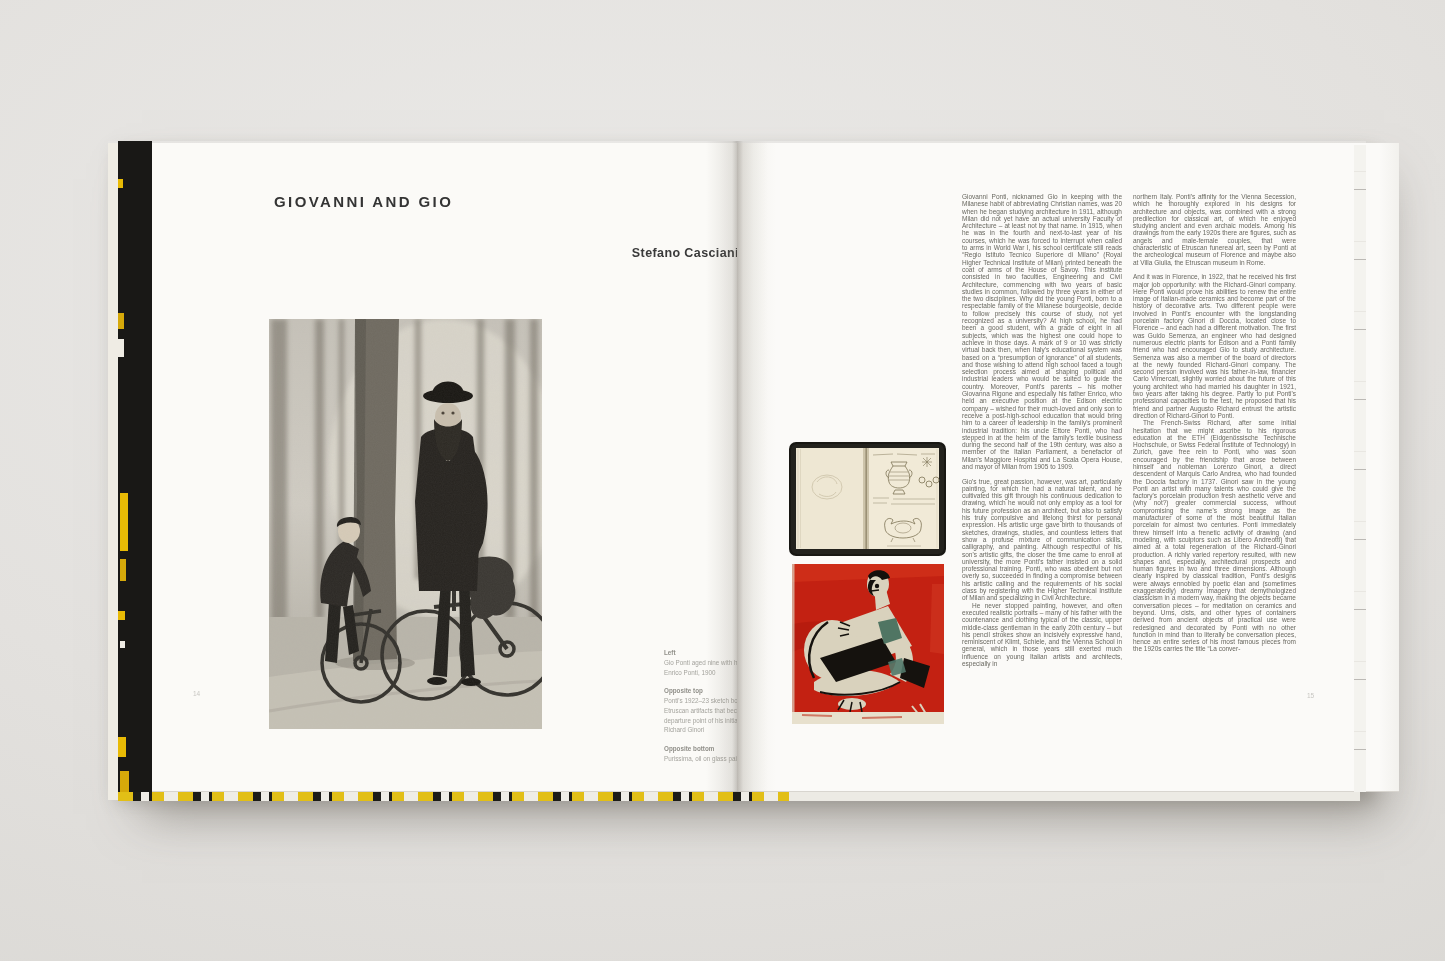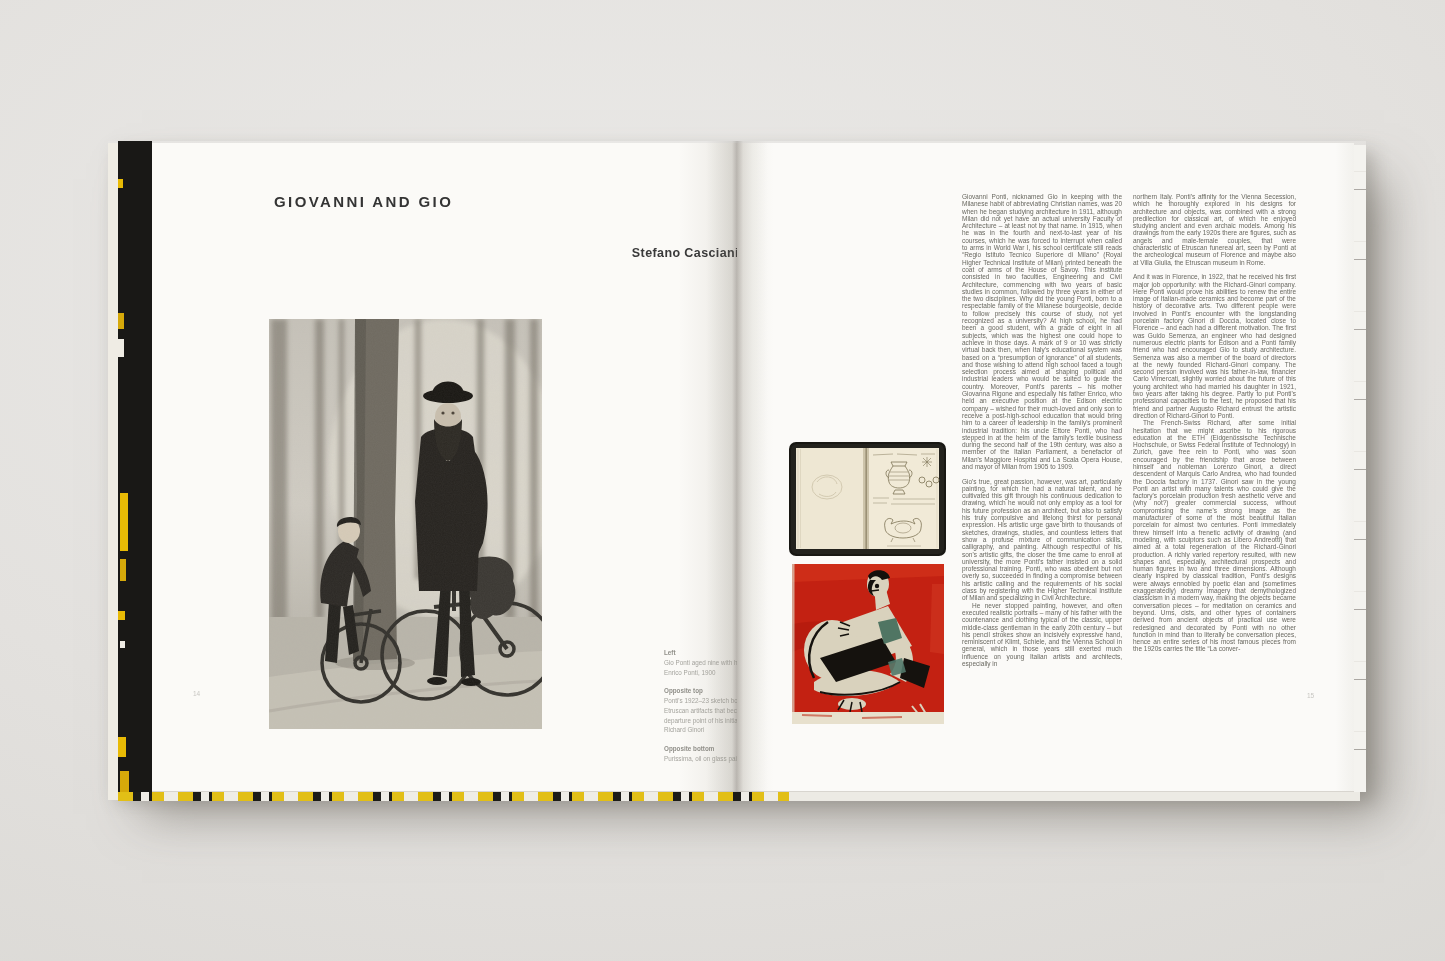"GIOVANNI AND GIO" .page { padding-left: none -> 45px }
